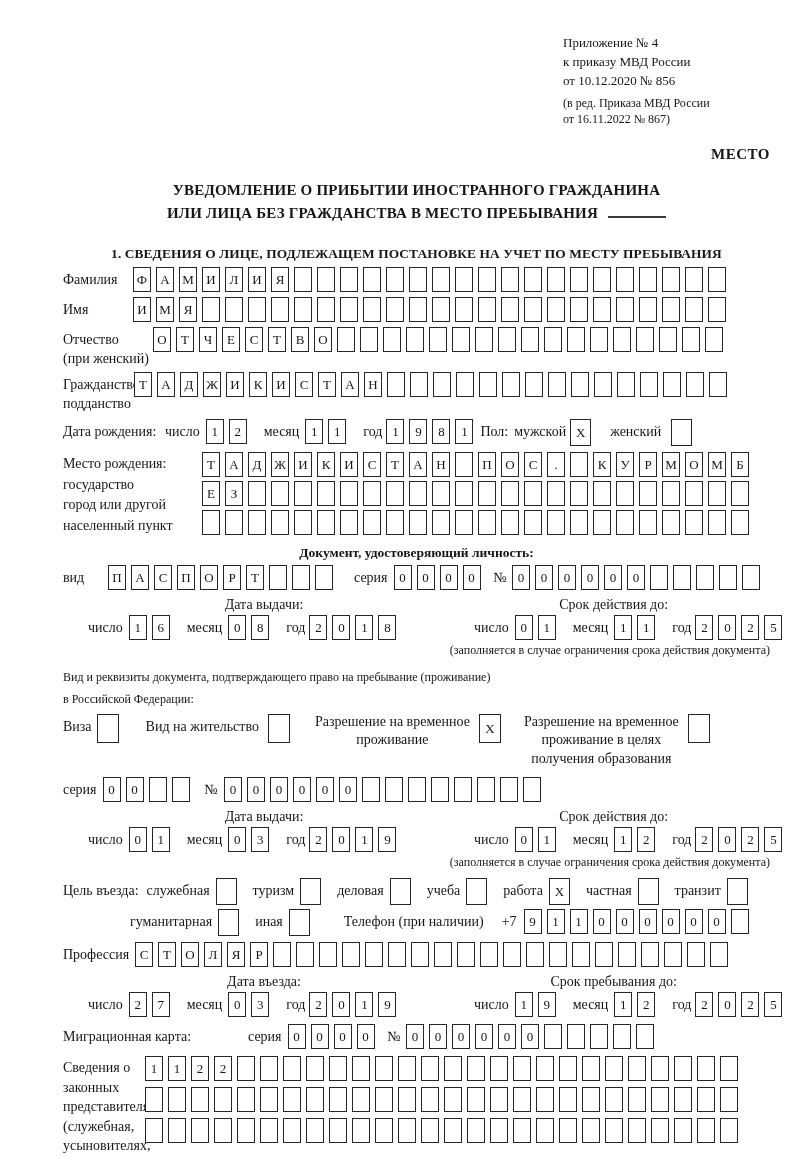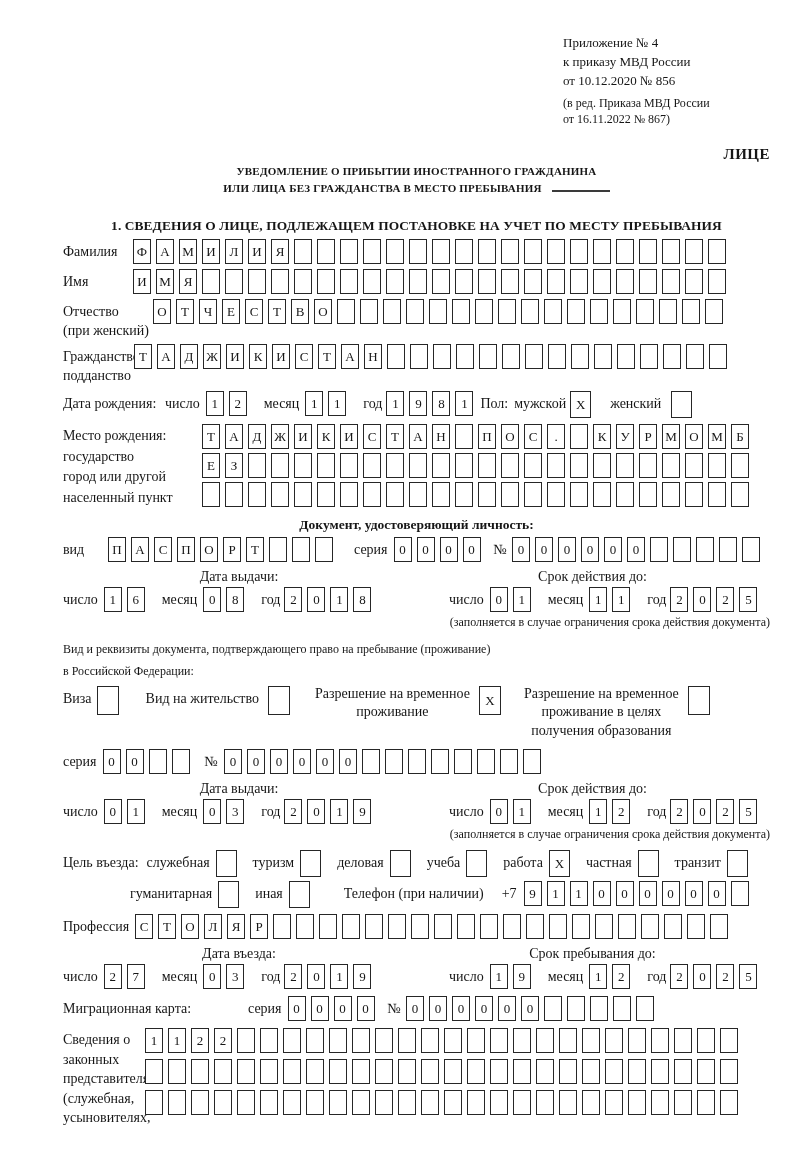"ЛИЦЕ" div.forma { text: ЛИЦЕ -> МЕСТО }
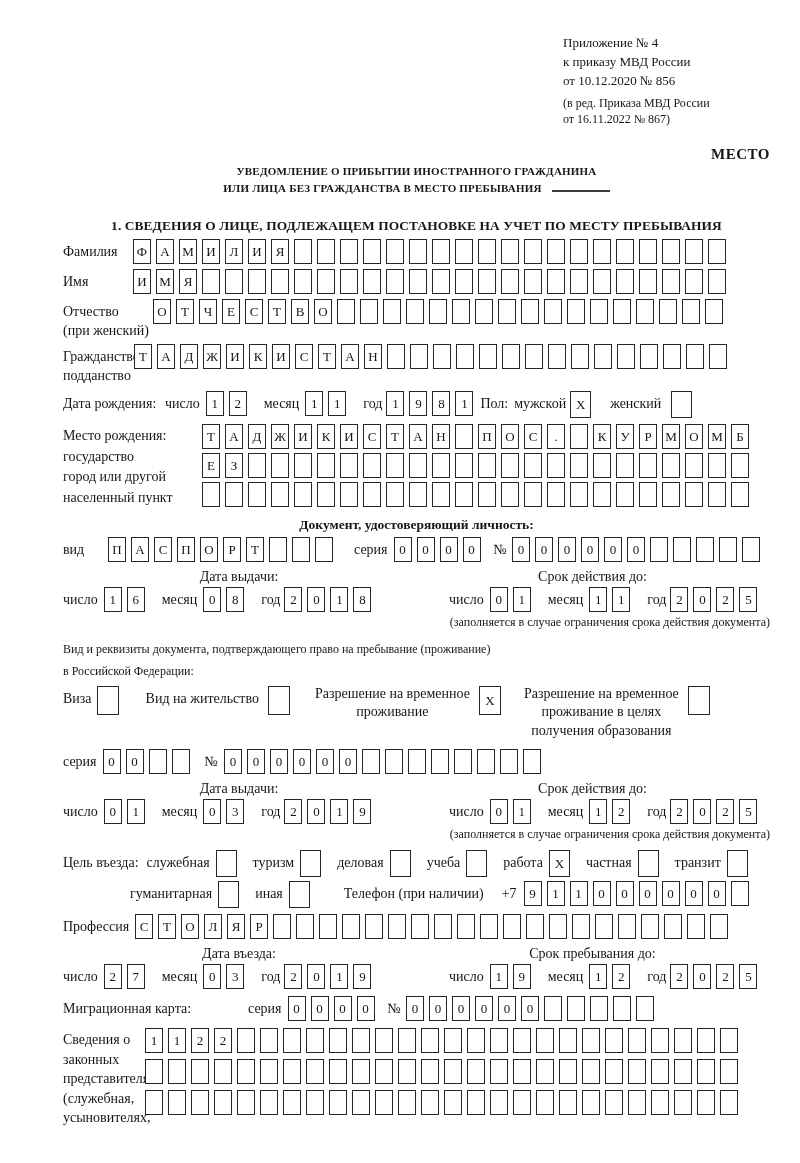"УВЕДОМЛЕНИЕ О ПРИБЫТИИ ИНОСТРАННОГО" .title { font-size: 11px -> 15px; margin-top: 0 -> 16px }
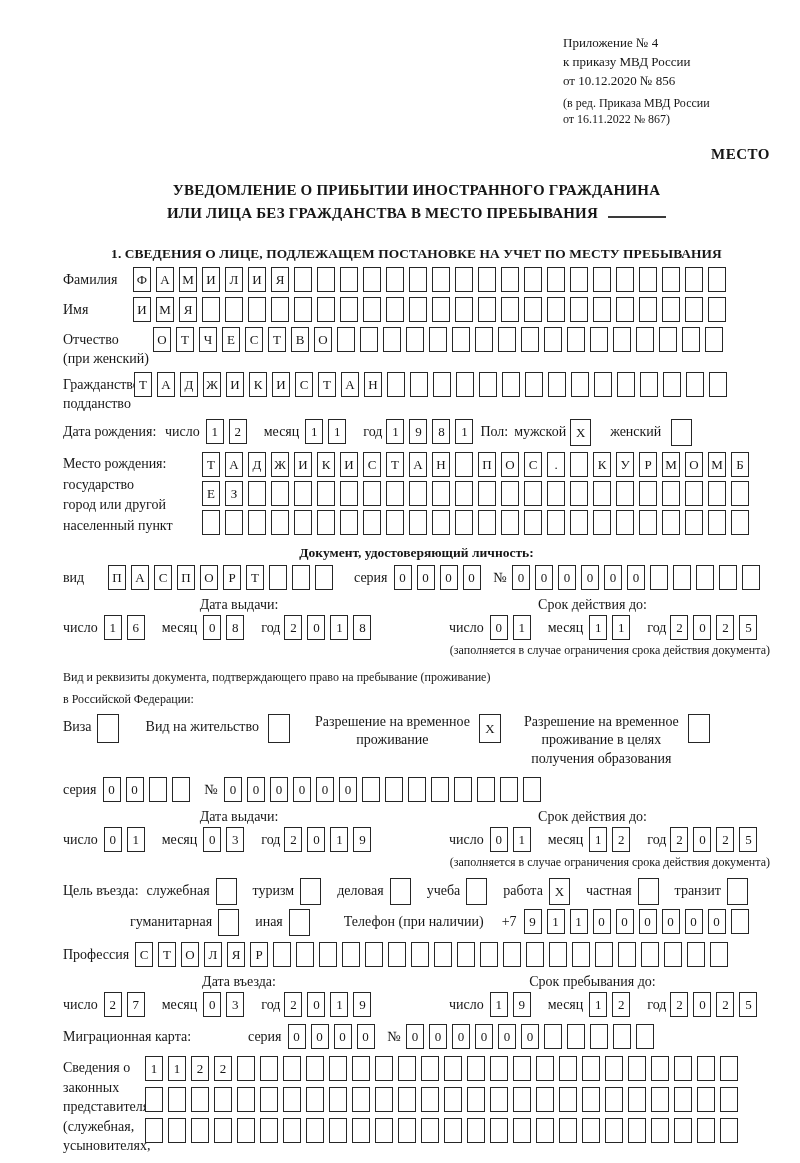"Дата выдачи:" .datepair { margin-left: none -> 25px }
